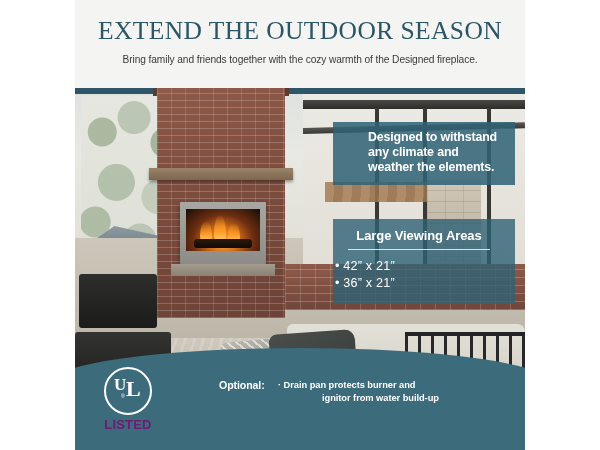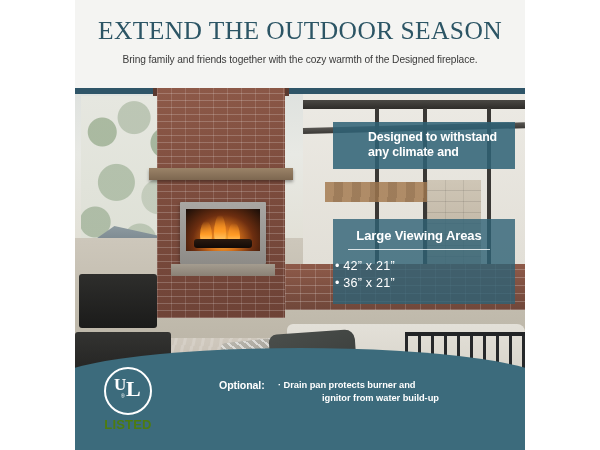"weather the elements." span.ln { html: none -> <span>weather the elements.</span> }
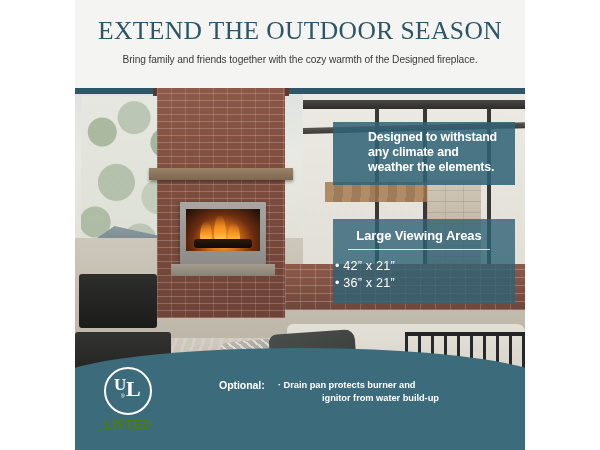"LISTED" .ul-listed { color: #4d7c0f -> #701a75 }
